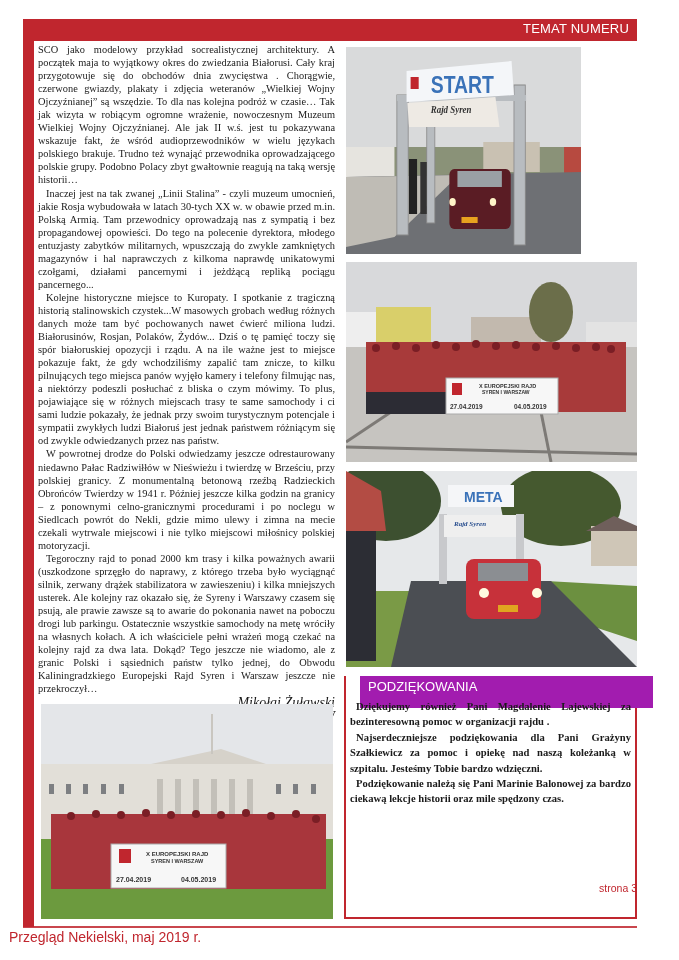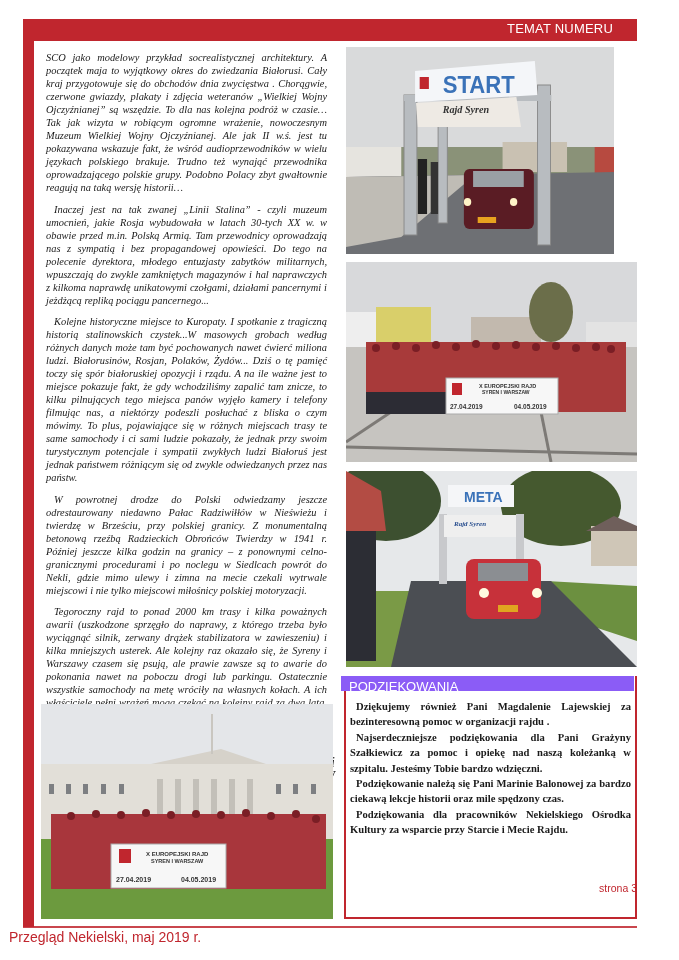"TEMAT NUMERU" .topbar-label { right: 24px -> 8px }
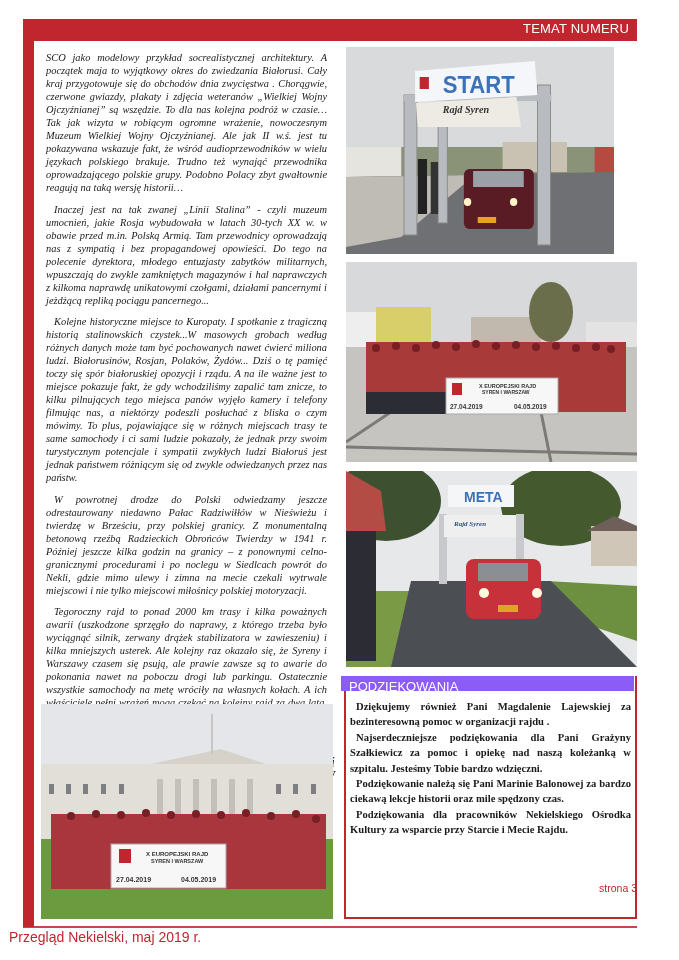"SCO jako modelowy przykład" .article p { font-style: italic -> none; margin: 8px -> 0 }
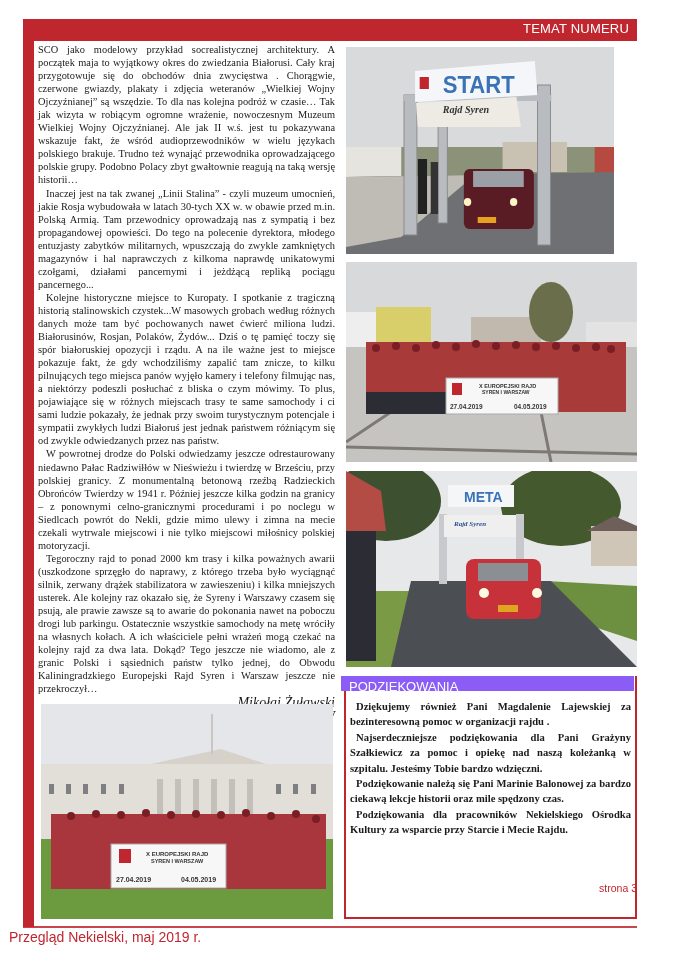"START" div.photo { width: 268px -> 235px }
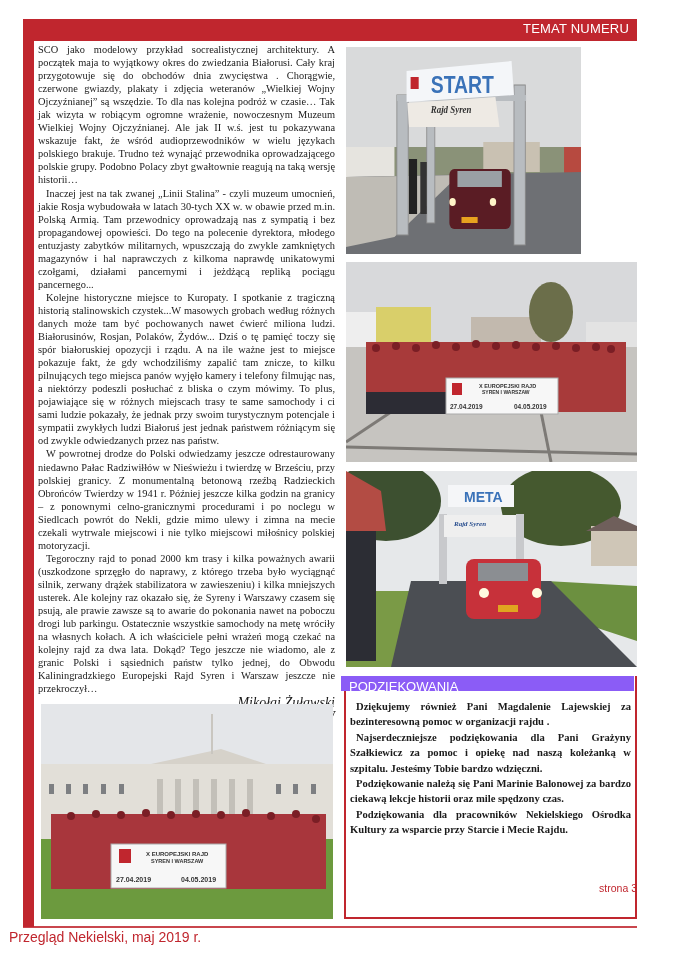"PODZIĘKOWANIA" .thanks-header { background: #8b5cf6 -> #a21caf; height: 15px -> 32px; left: 341px -> 360px }
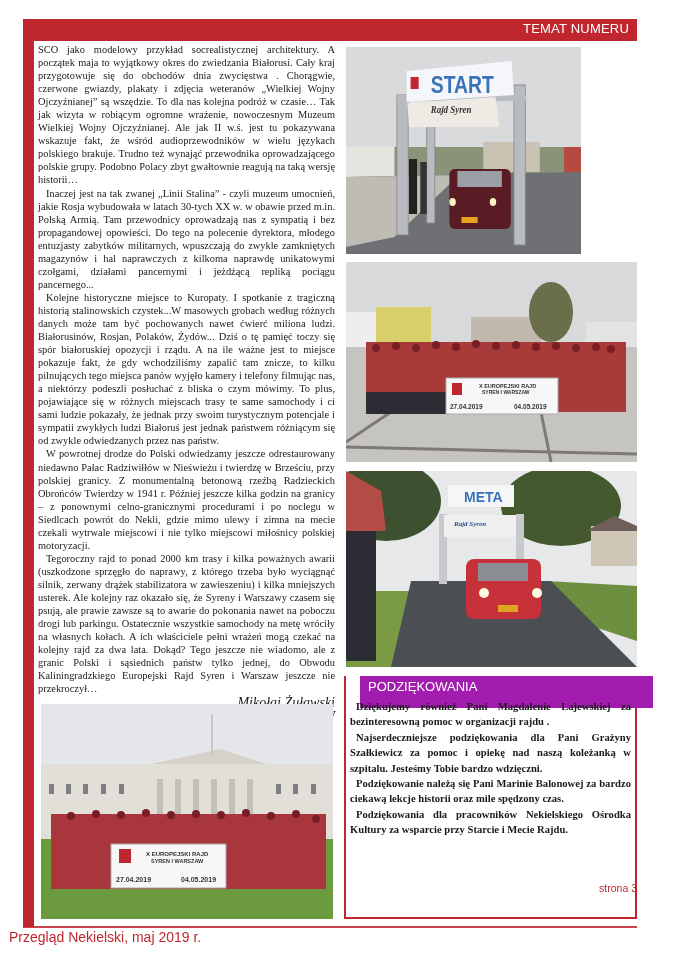"Podziękowania dla pracowników" p { html: <p>Podziękowania dla pracowników Nekielskiego Ośrodka Kultury za wsparcie przy Starcie i Mecie Rajdu.</p> -> none }
